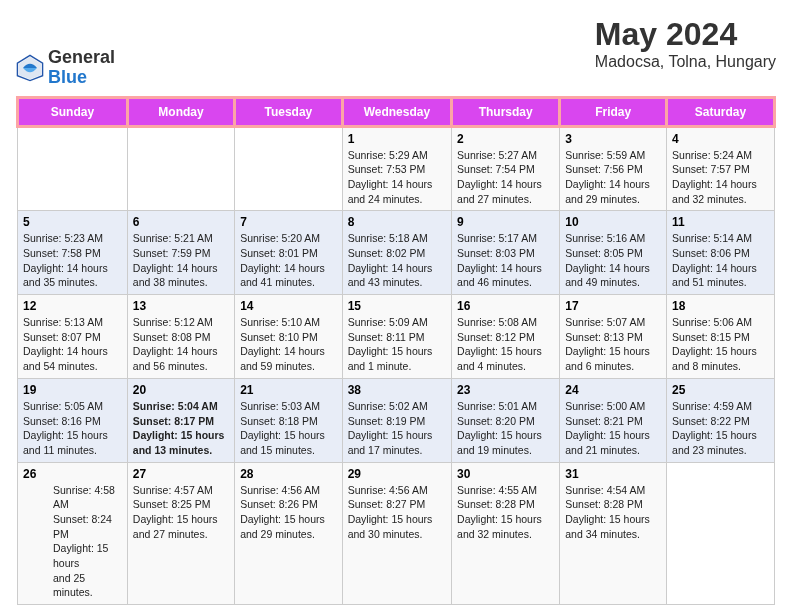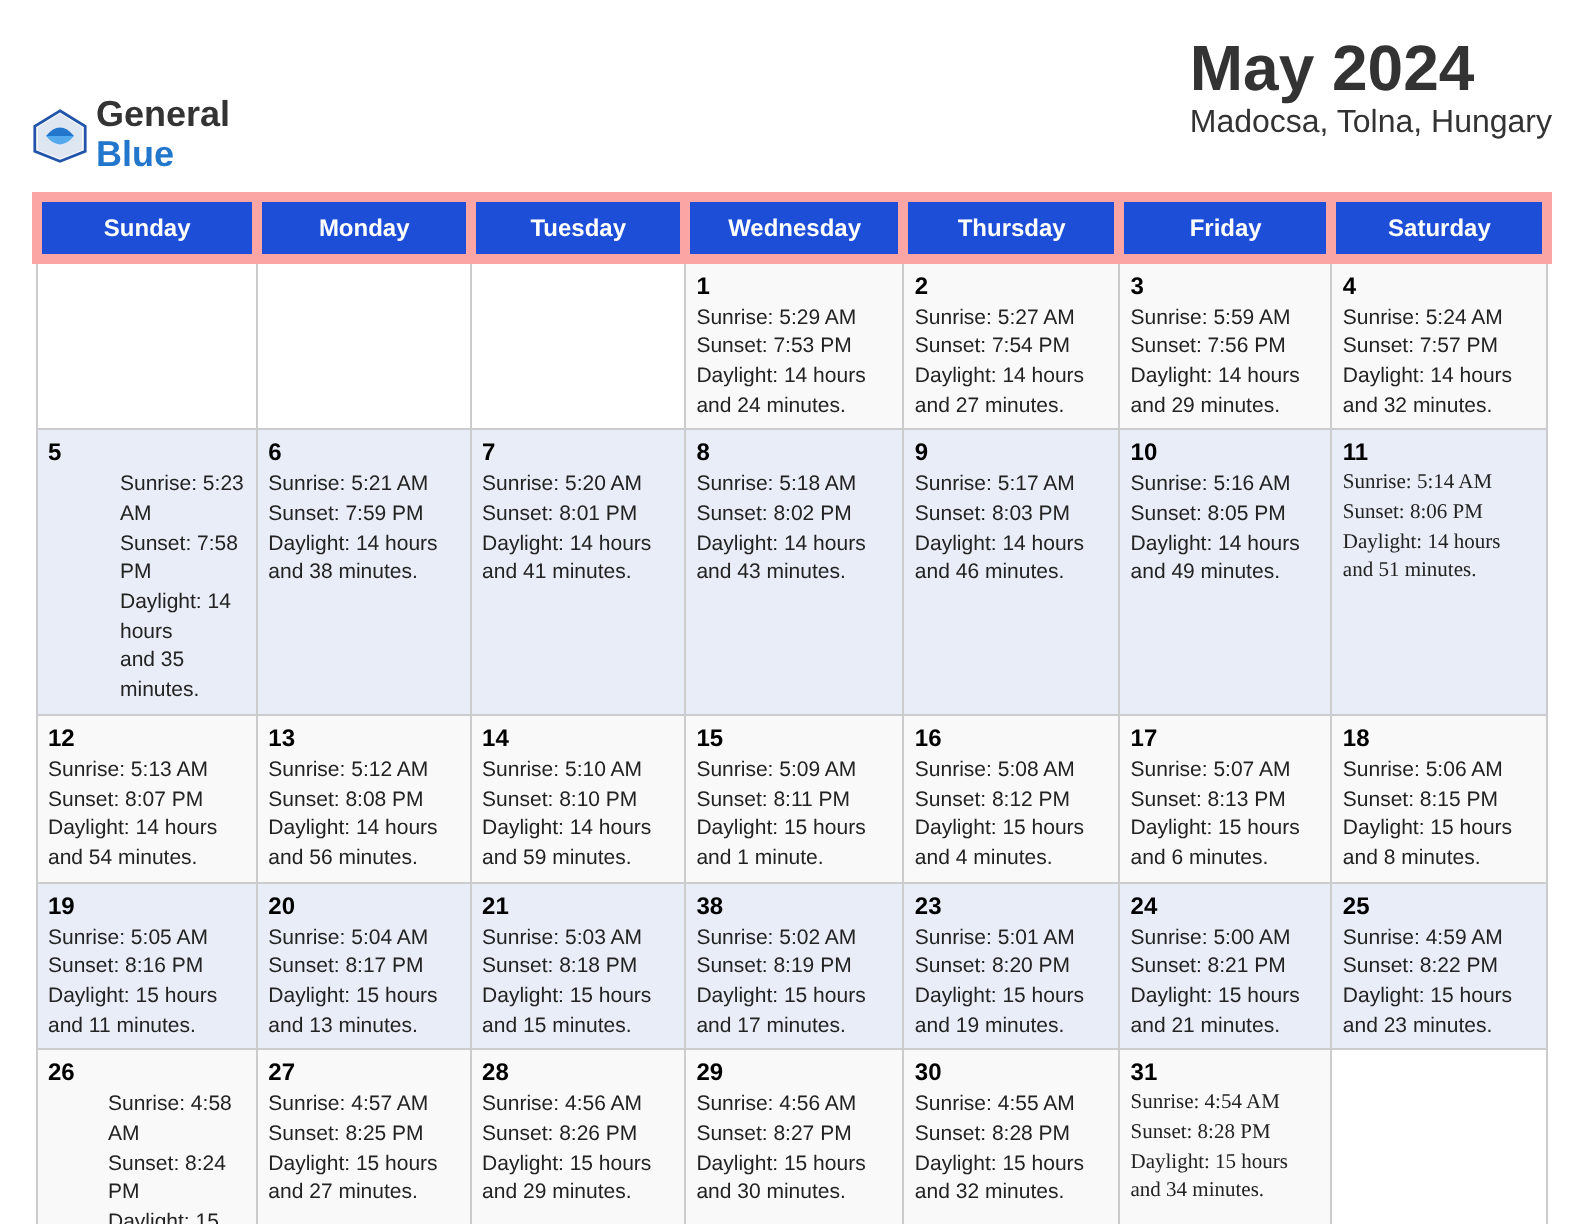"Sunday" thead tr th { background: #1d4ed8 -> #d946ef; border: 5px solid #fca5a5 -> 3px solid #fca5a5 }
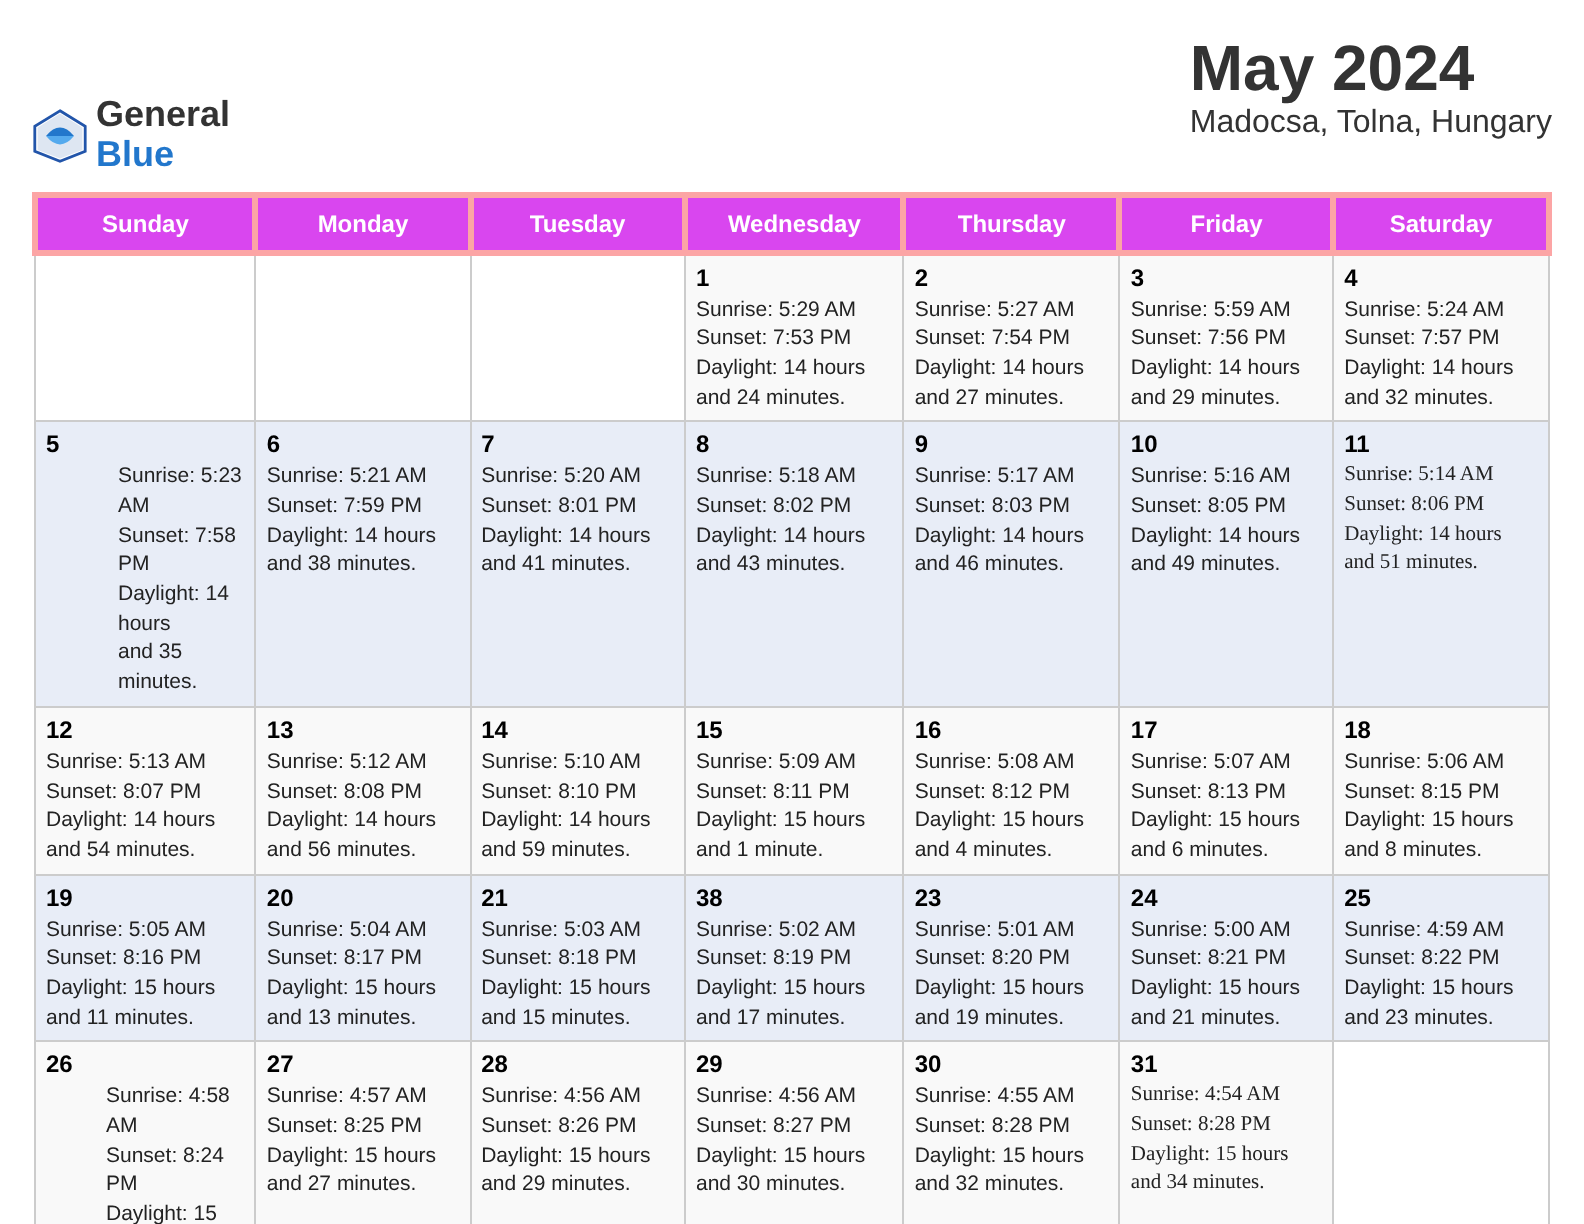"Sunrise: 5:23 AM" div.day-info { margin-left: 36px -> none }
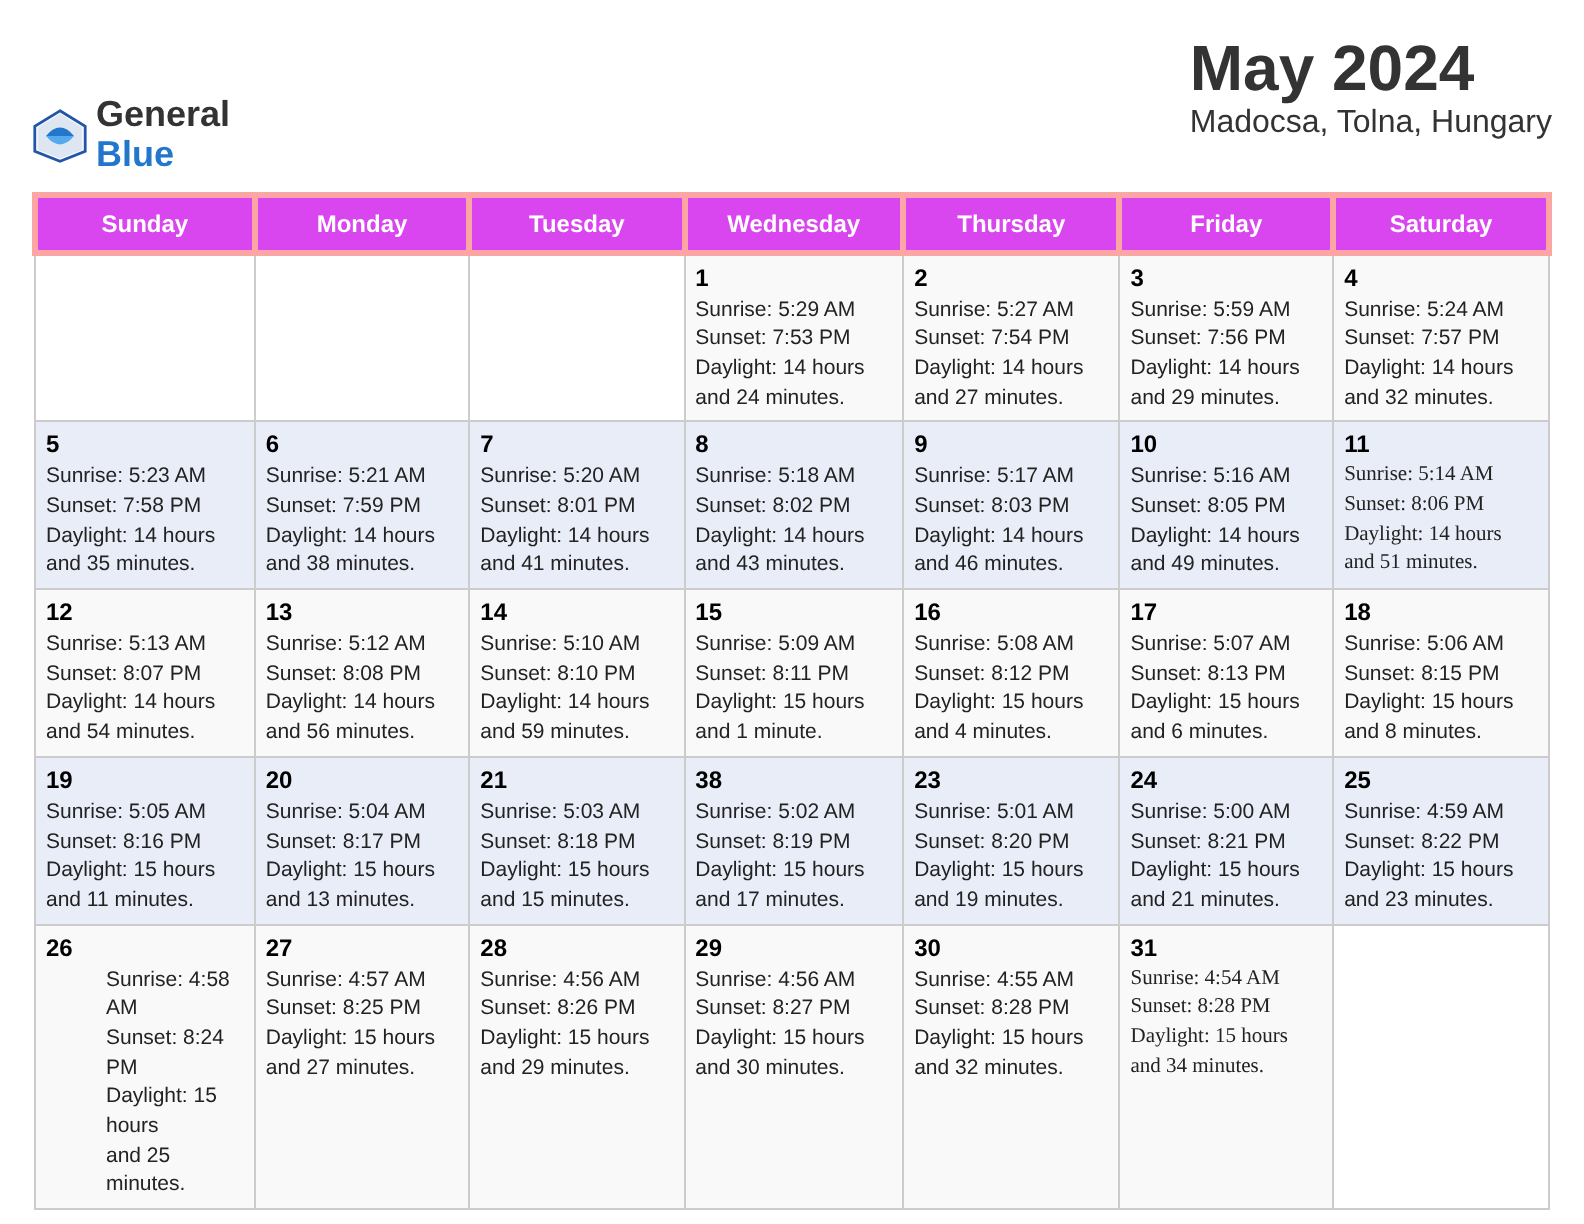"Sunrise: 5:14 AM" div.day-info { font-family: Liberation Serif, serif -> none }
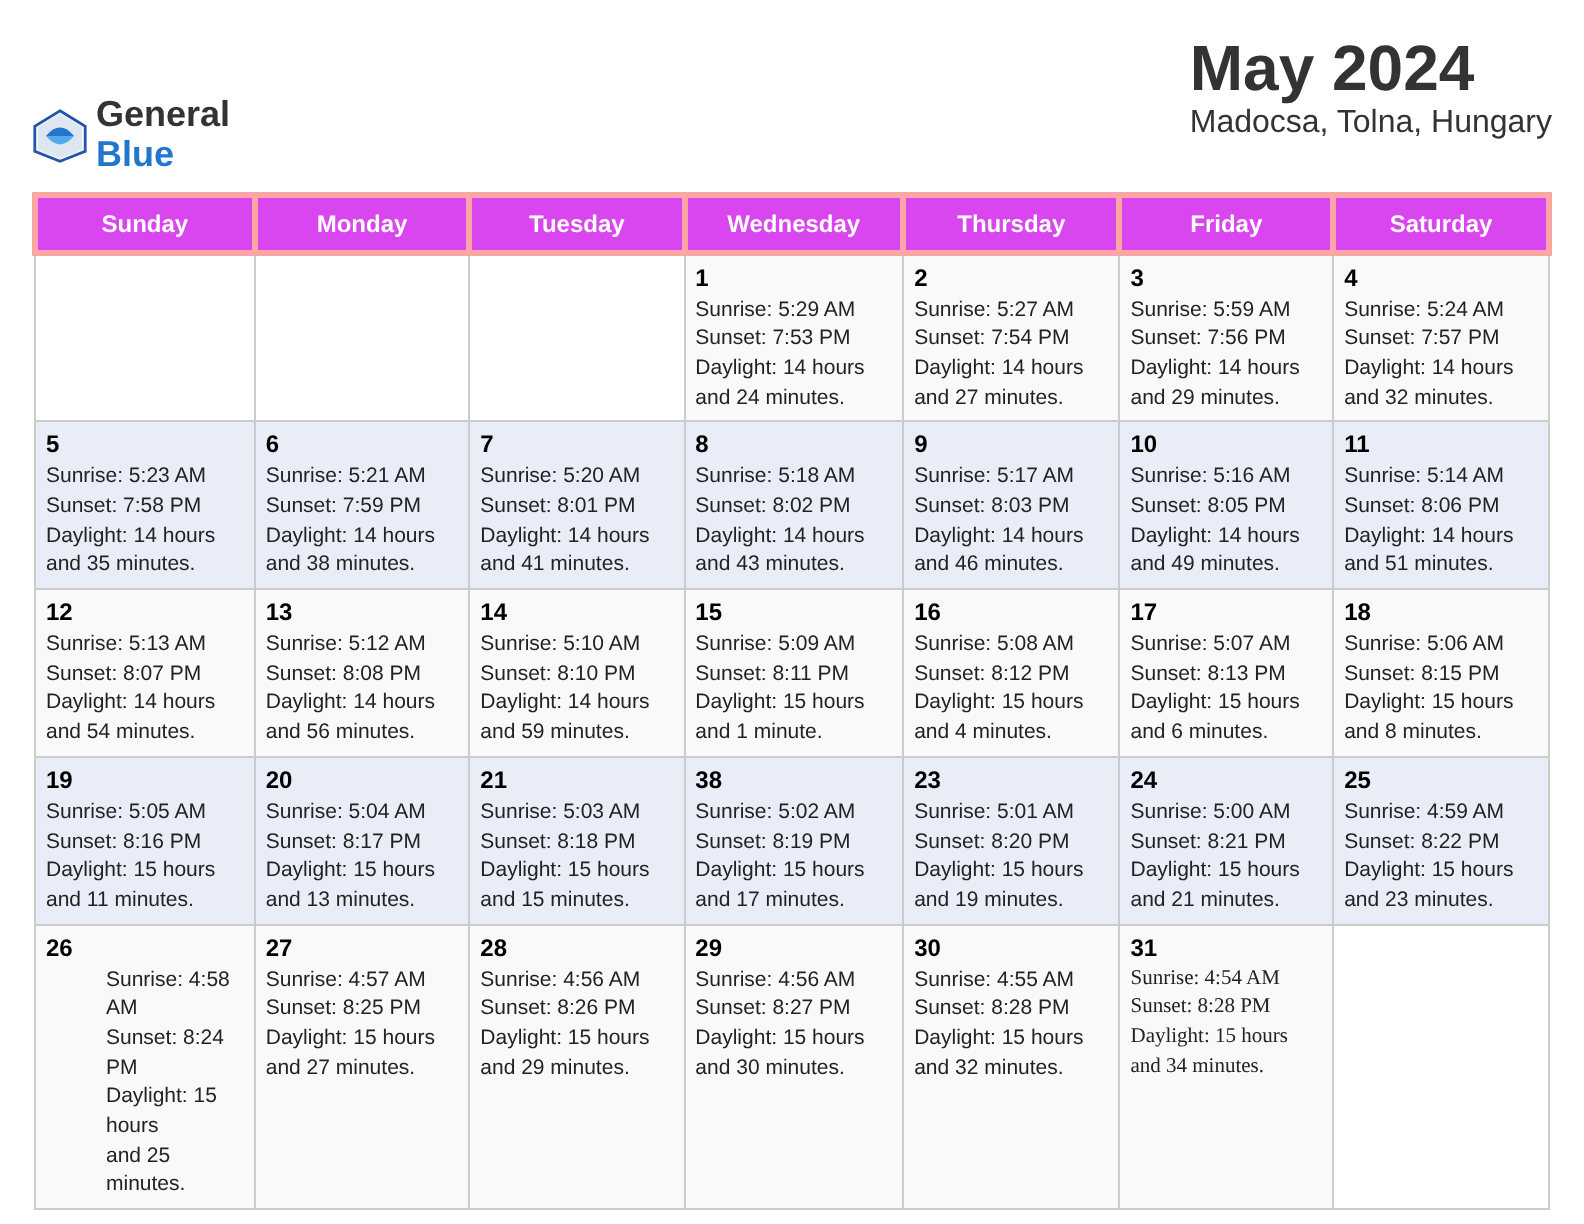"Sunrise: 5:04 AM" div.day-info { font-weight: none -> bold }
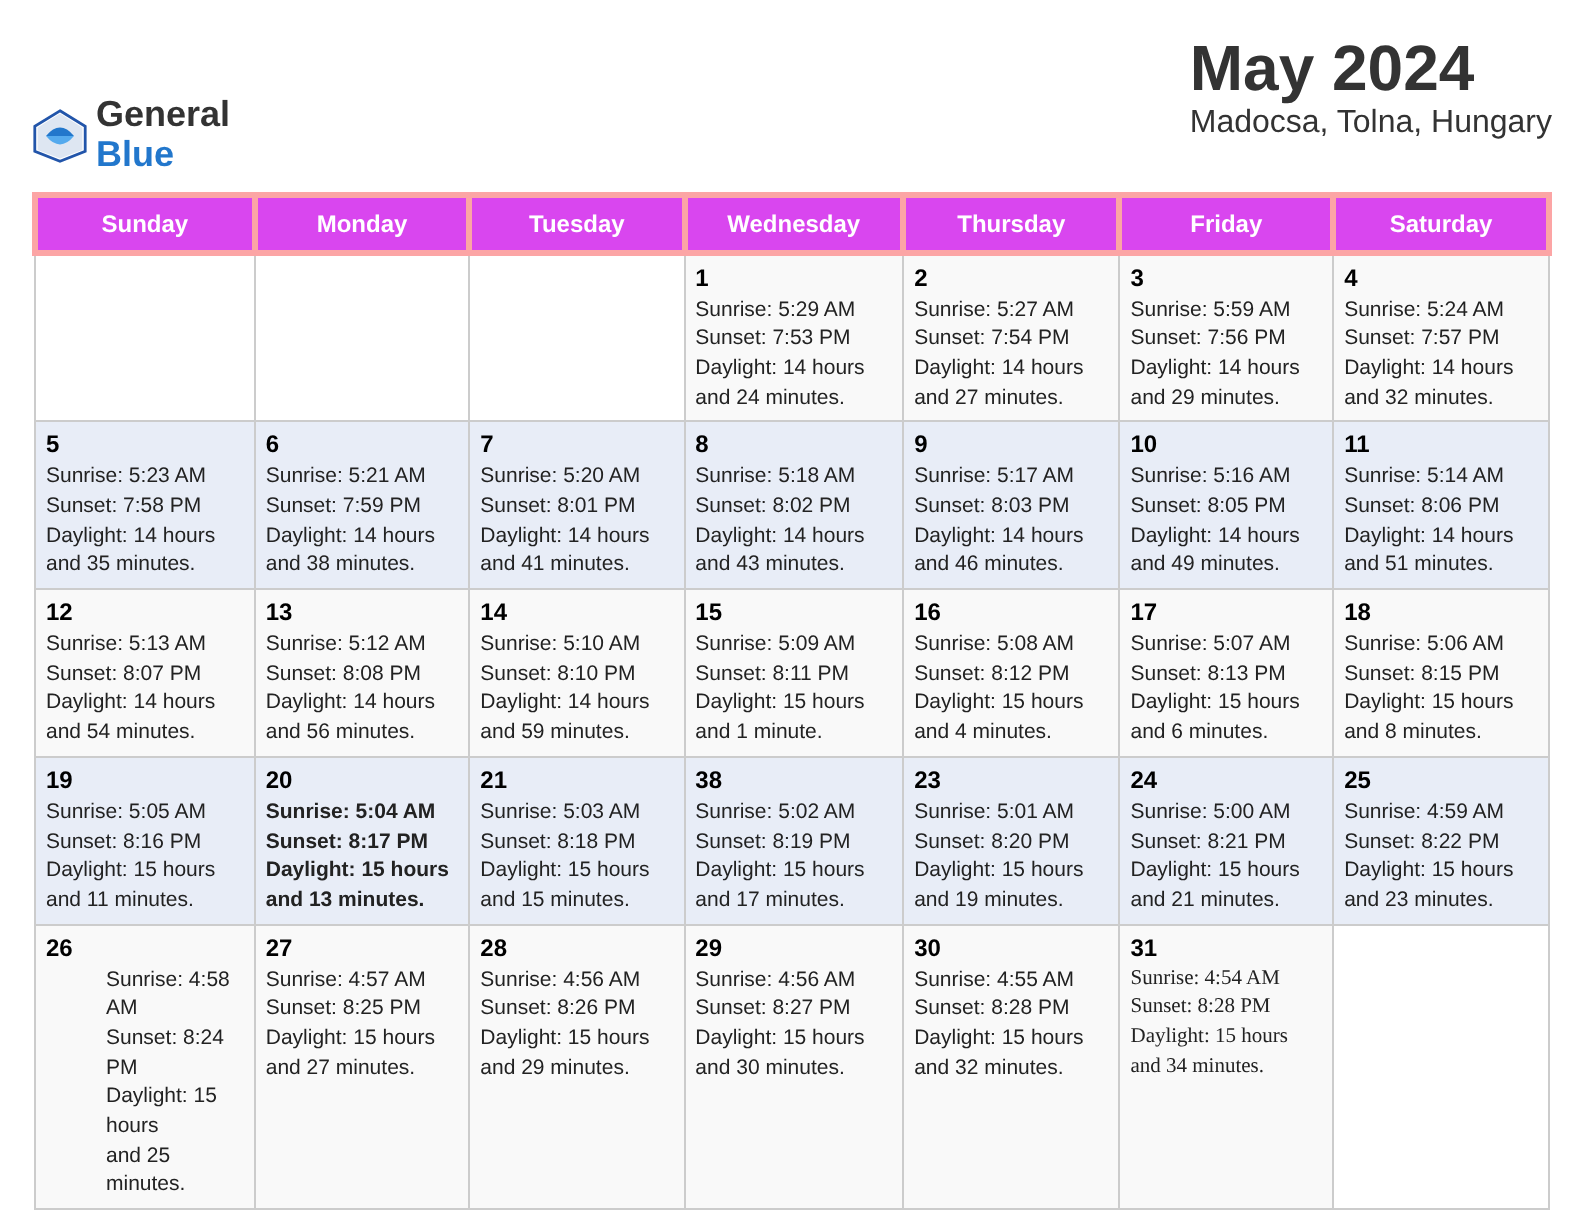"Sunrise: 4:54 AM" div.day-info { font-family: Liberation Serif, serif -> none }
